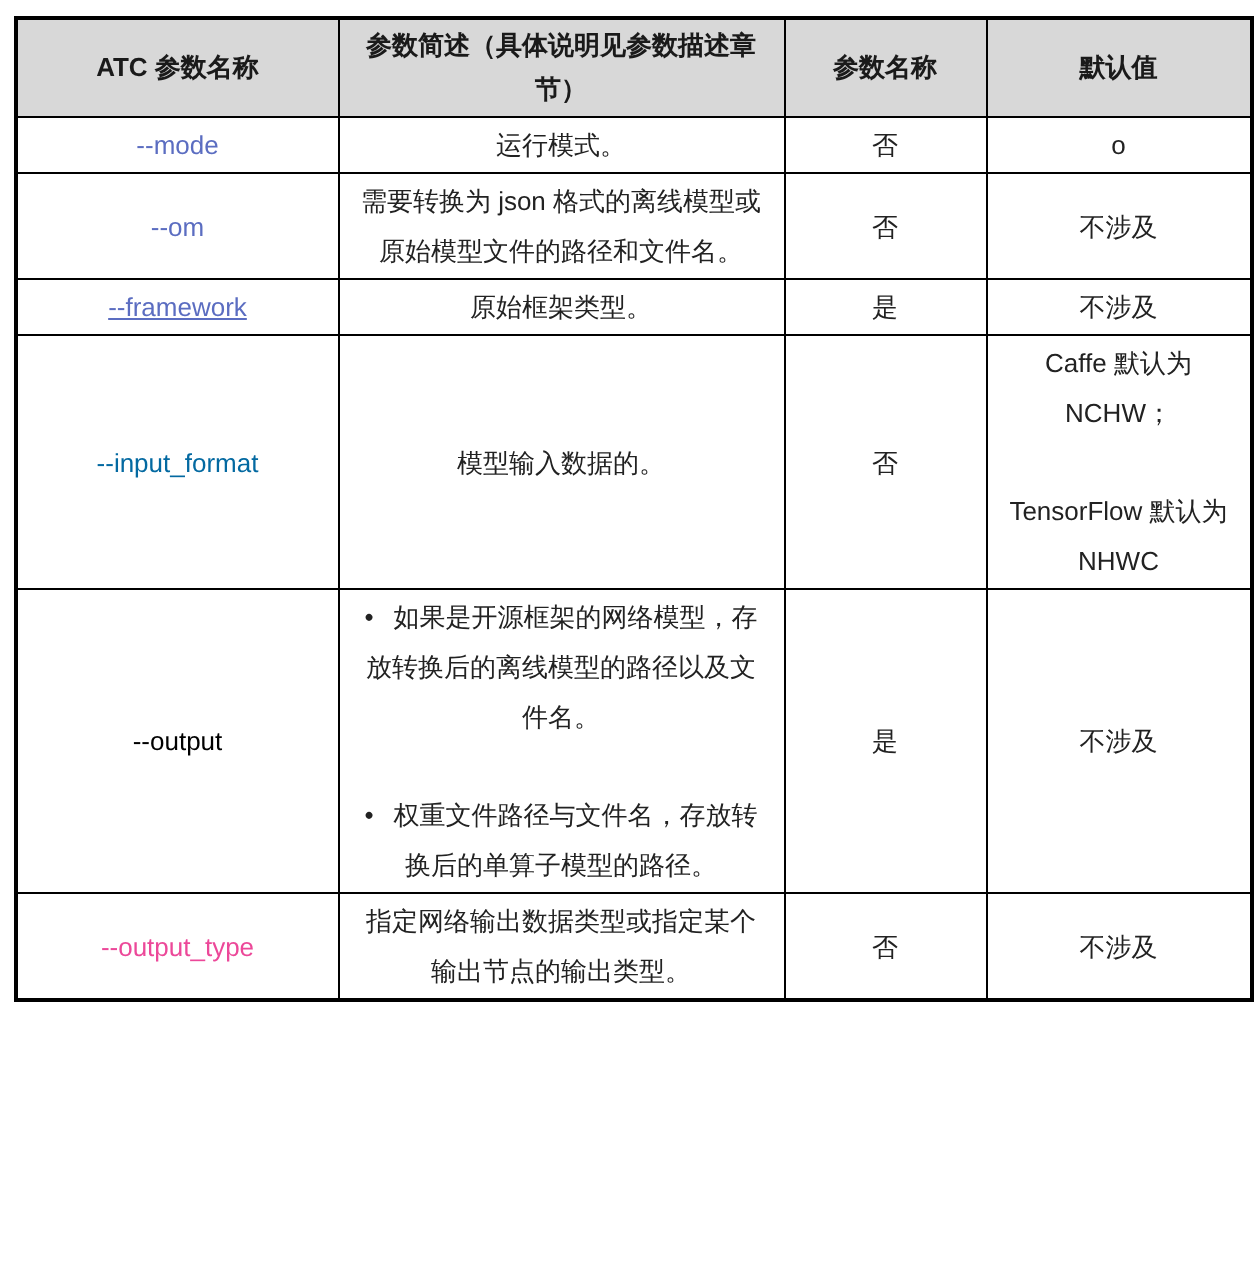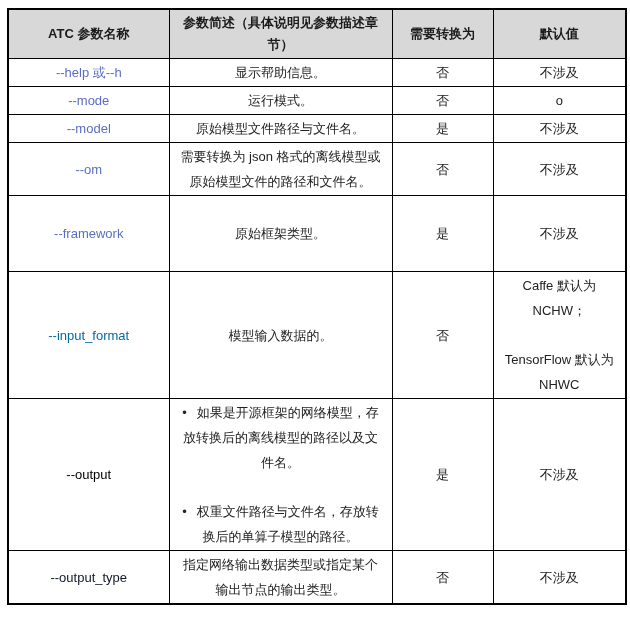"需要转换为" th { text: 需要转换为 -> 参数名称 }
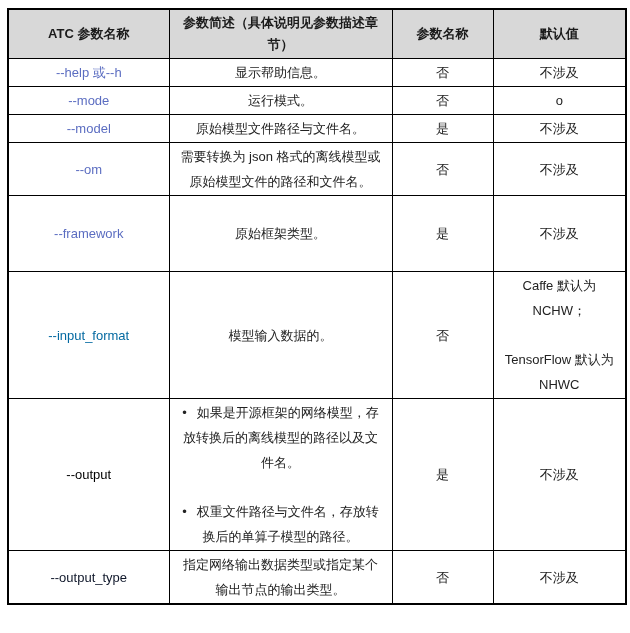"--help 或--h" tr { html: <tr> <td><a>--help 或--h</a></td> <td> <p>显示帮助信息。</p> </td> <td>否</td> <td> <p>不涉及</p> </td> </tr> -> none }
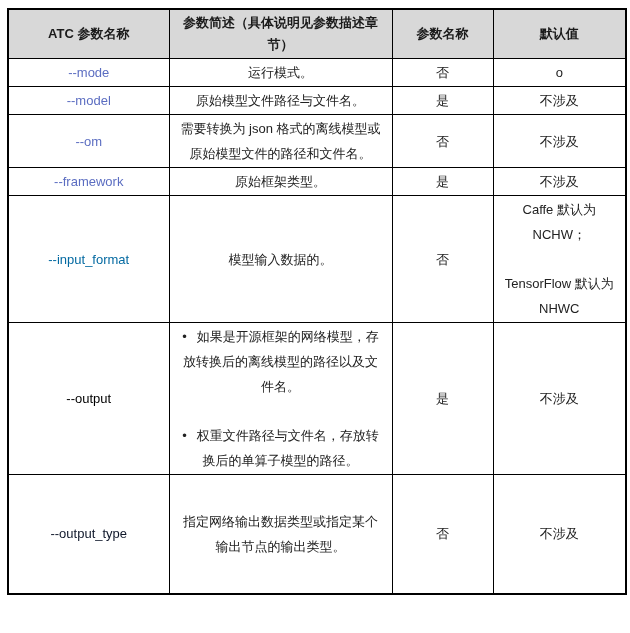"--model" tr { html: <tr> <td><a>--model</a></td> <td> <p>原始模型文件路径与文件名。</p> </td> <td>是</td> <td> <p>不涉及</p> </td> </tr> -> none }
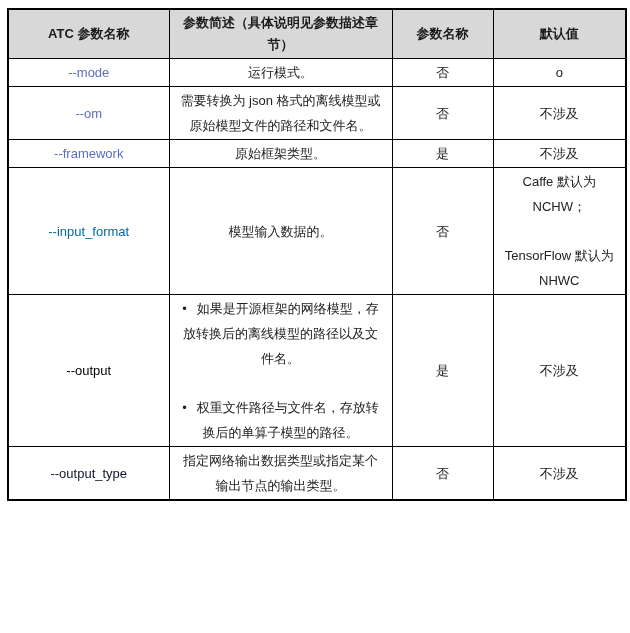"--framework" a.param-link { text-decoration: none -> underline }
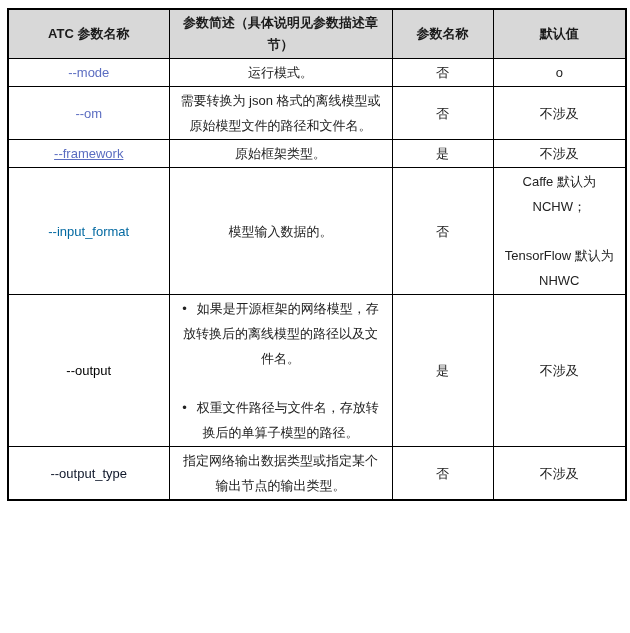"--output_type" a.param-link { color: #0f172a -> #ec4899 }
